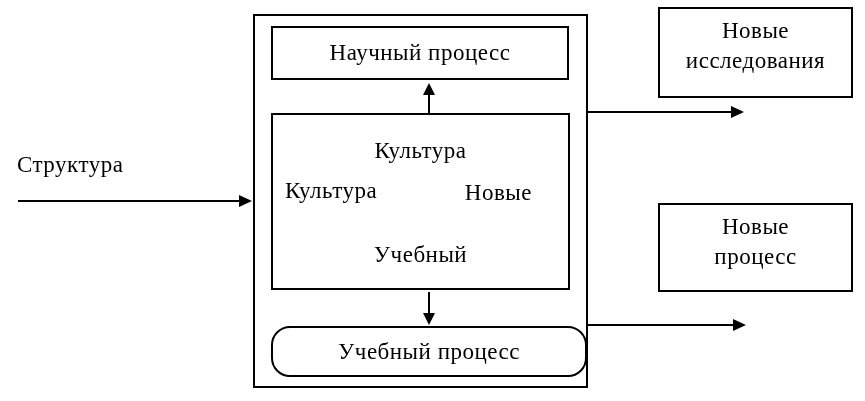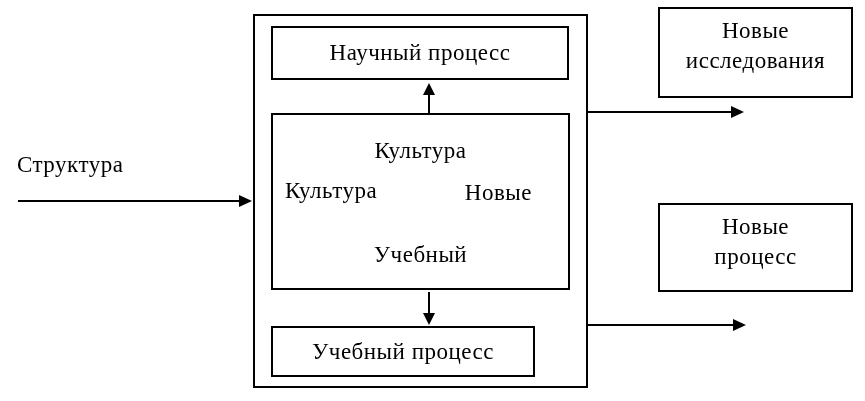"Учебный процесс" div.box { border-radius: none -> 19px; width: 264px -> 316px }
